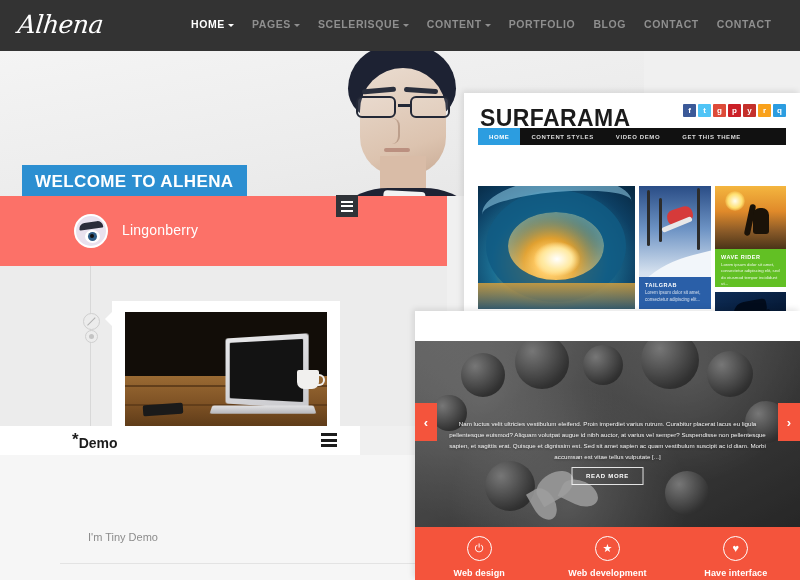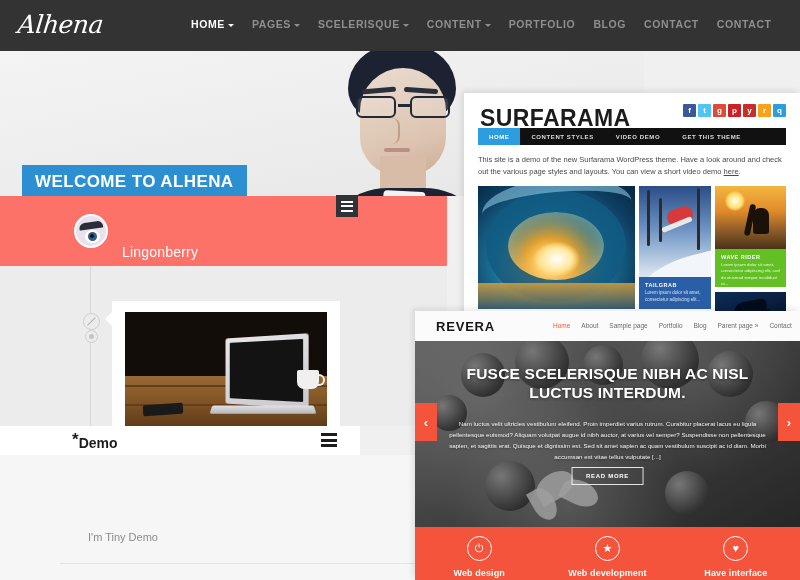"This site is a demo" div.surf-intro { html: <div> <span>This site is a demo of the new Surfarama WordPress theme. Have a look around and check out the various page styles and layouts. You can view a short video demo </span><a>here</a><span>.</span> </div> -> none }
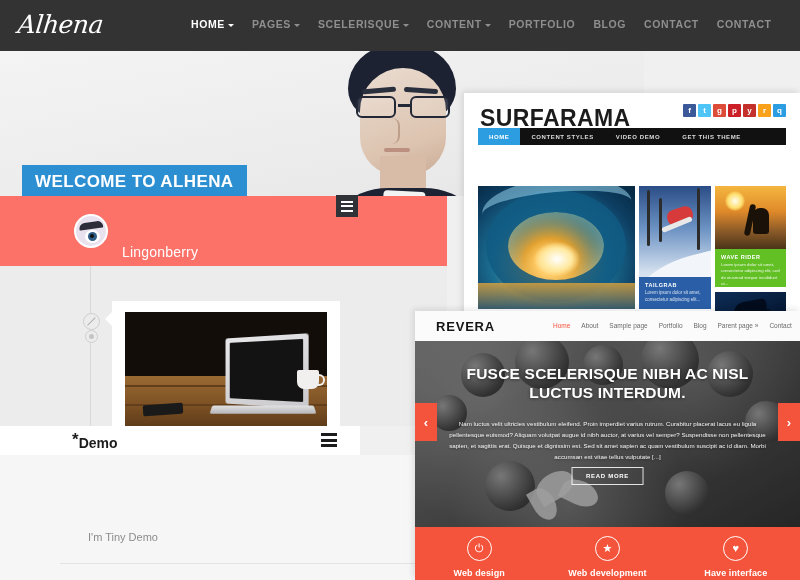"Lingonberry" .ling-name { margin-top: 22px -> none }
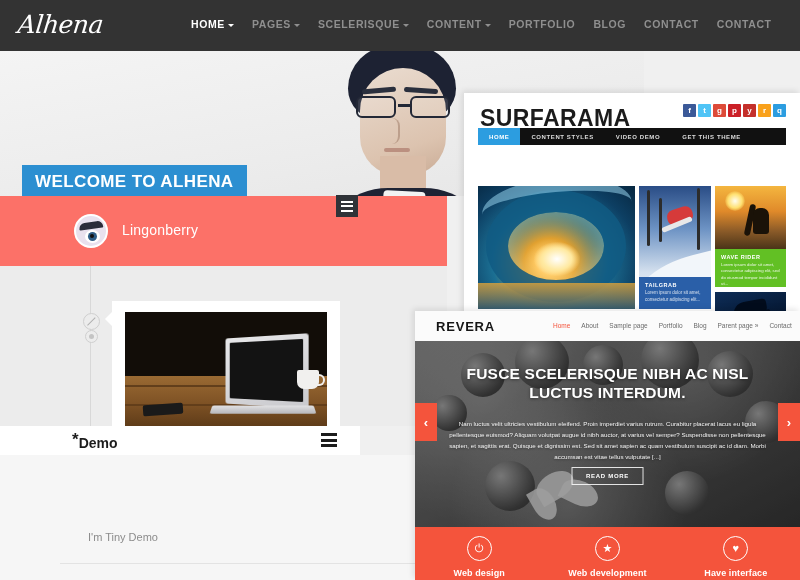"REVERA" div.rev-header { html: <div> <div>REVERA</div> <div> <div>Home</div> <div>About</div> <div>Sample page</div> <div>Portfolio</div> <div>Blog</div> <div>Parent page »</div> <div>Contact</div> </div> </div> -> none }
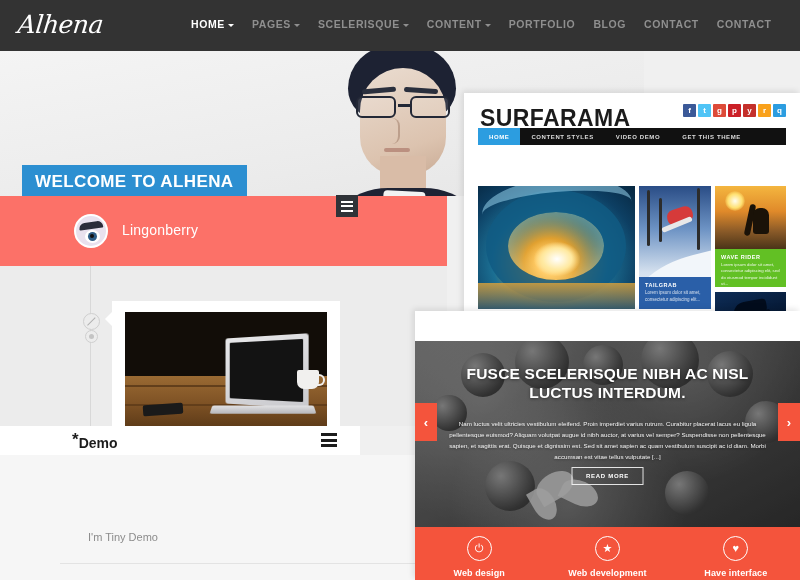"FUSCE SCELERISQUE NIBH AC NISL" div.rev-hl { html: <div>FUSCE SCELERISQUE NIBH AC NISL LUCTUS INTERDUM.</div> -> none }
